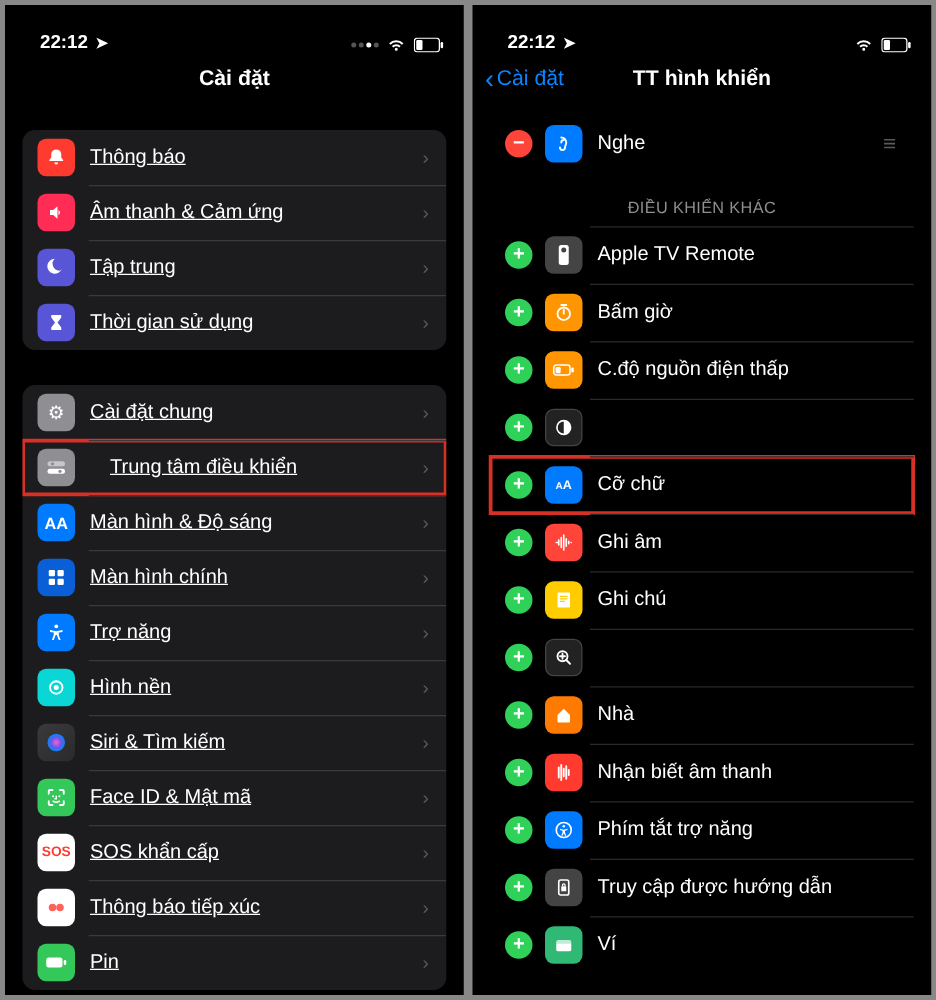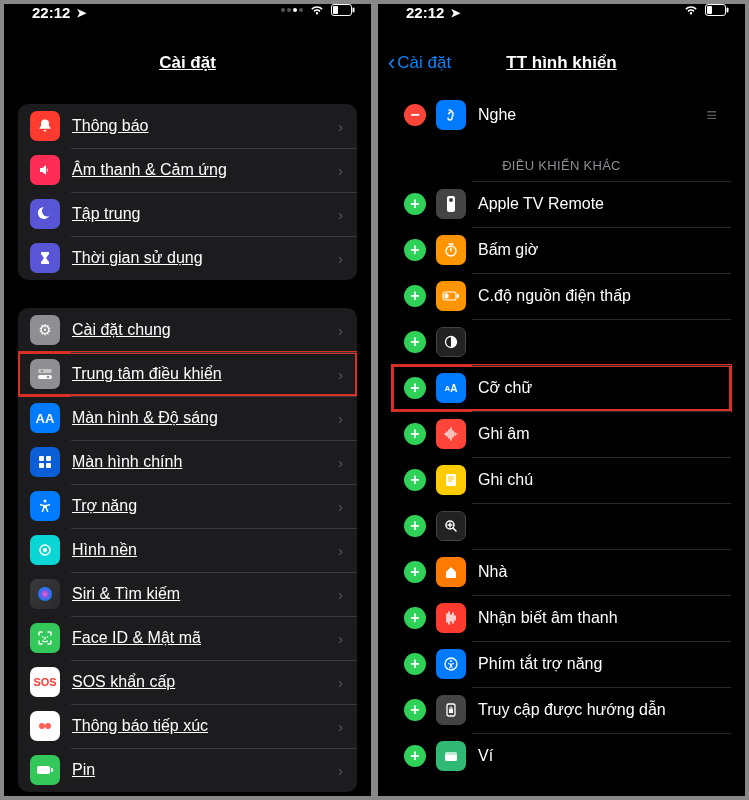"22:12" .status-bar { align-items: flex-start -> flex-end }
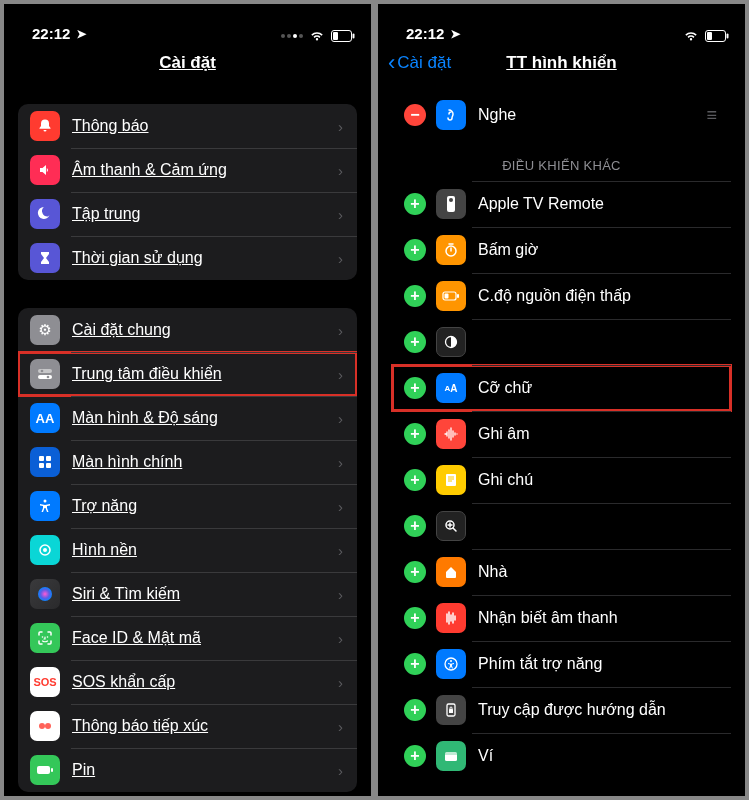"Cài đặt" .nav-bar { text-decoration: underline -> none }
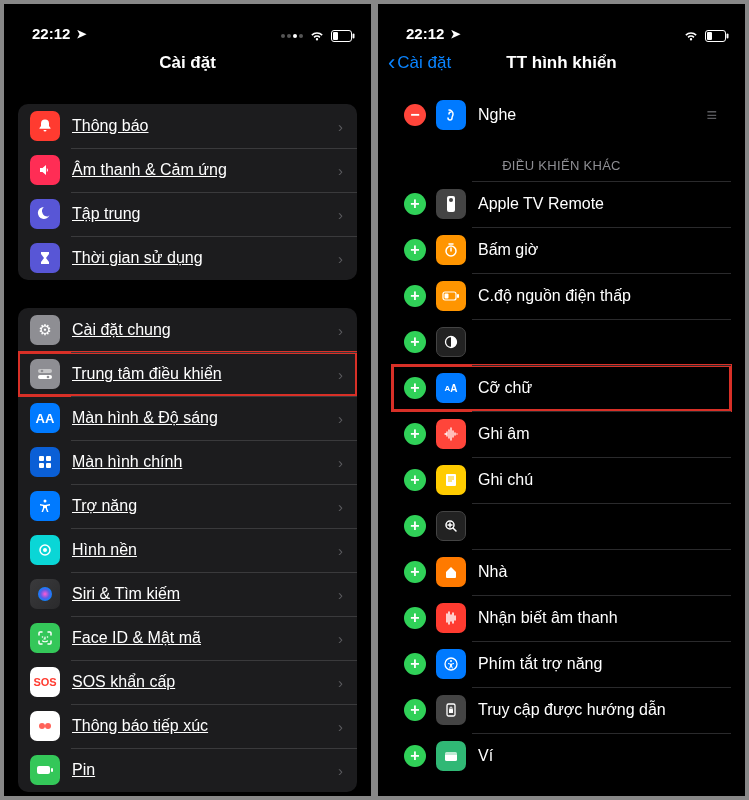"Trung tâm điều khiển" .highlight { gap: none -> 16px }
